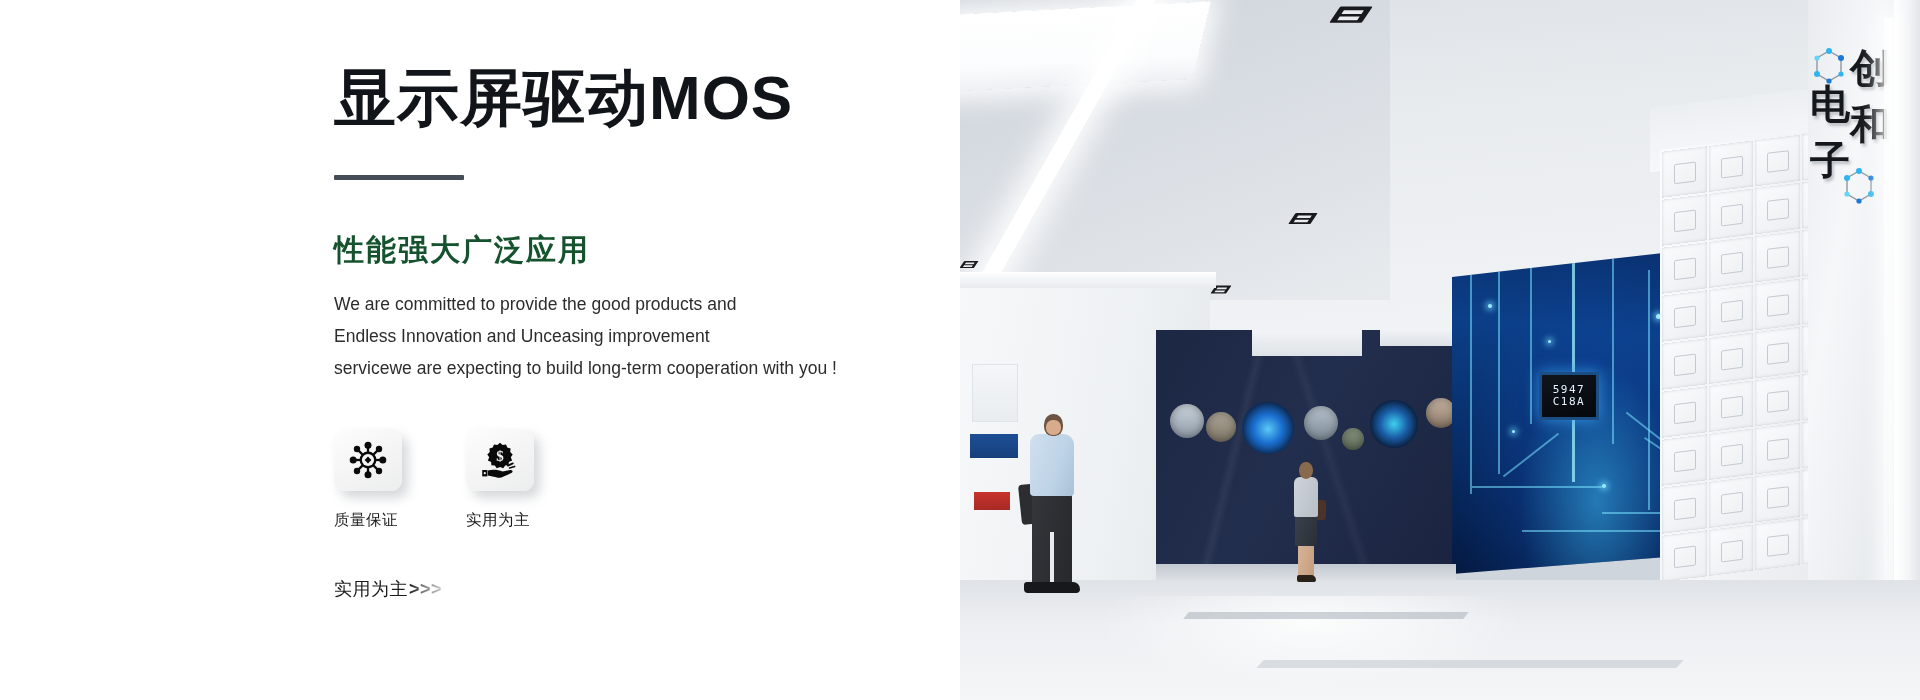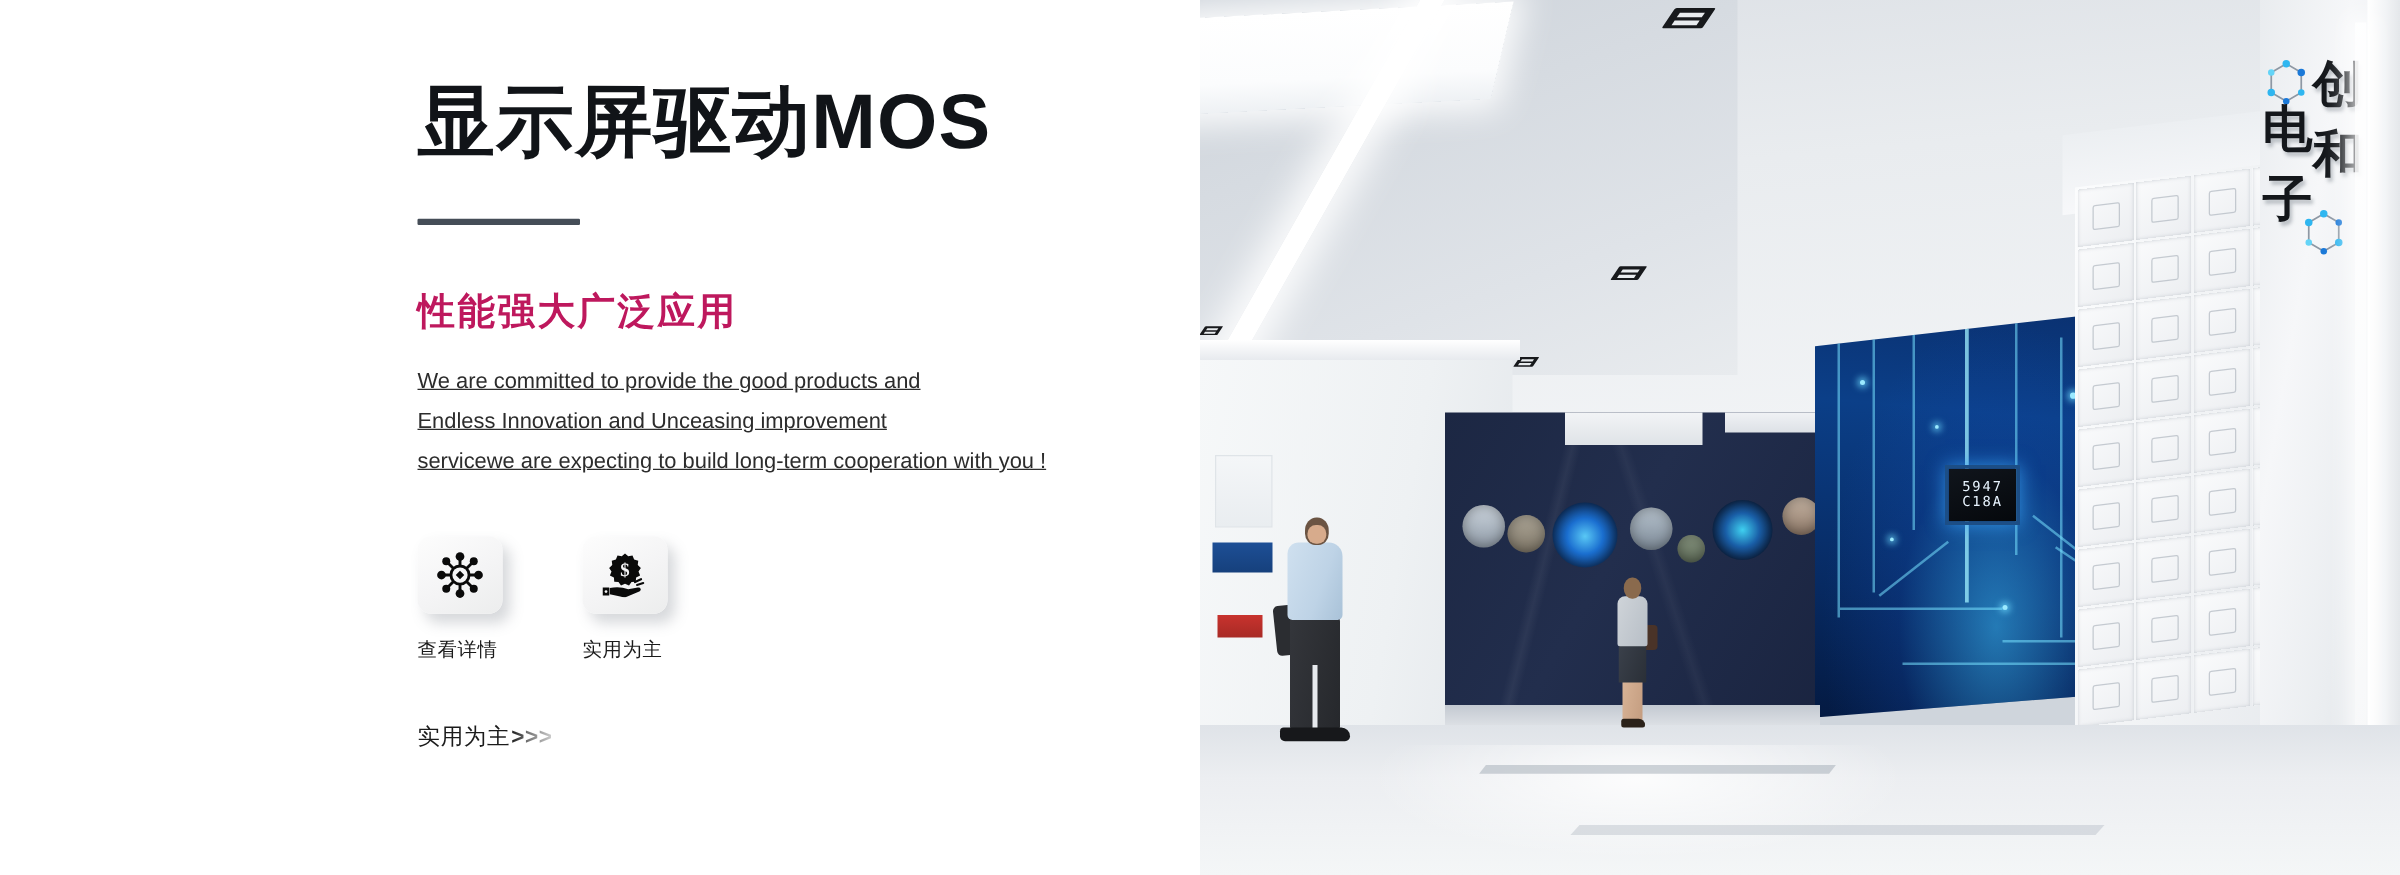"性能强大广泛应用" .sub-title { color: #be185d -> #14532d }
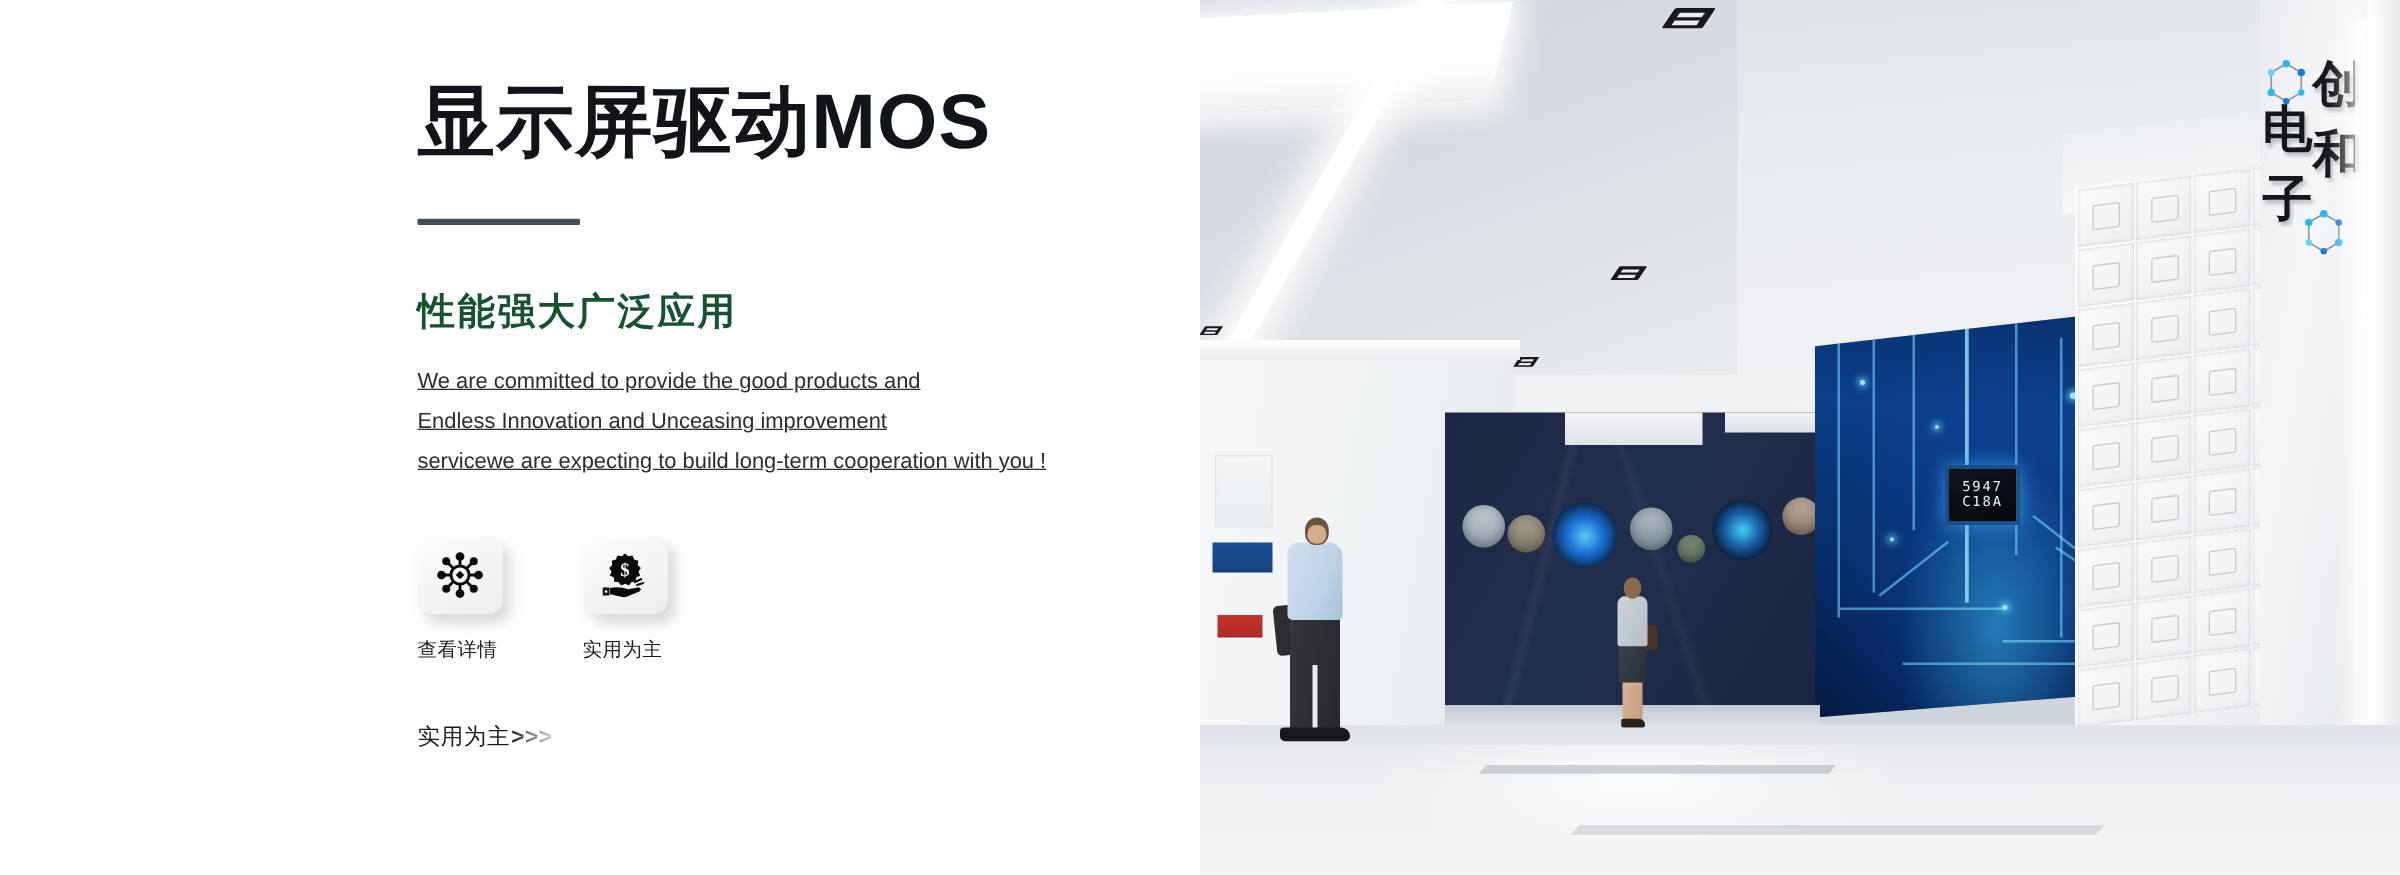"We are committed to provide" .desc-line { text-decoration: underline -> none }
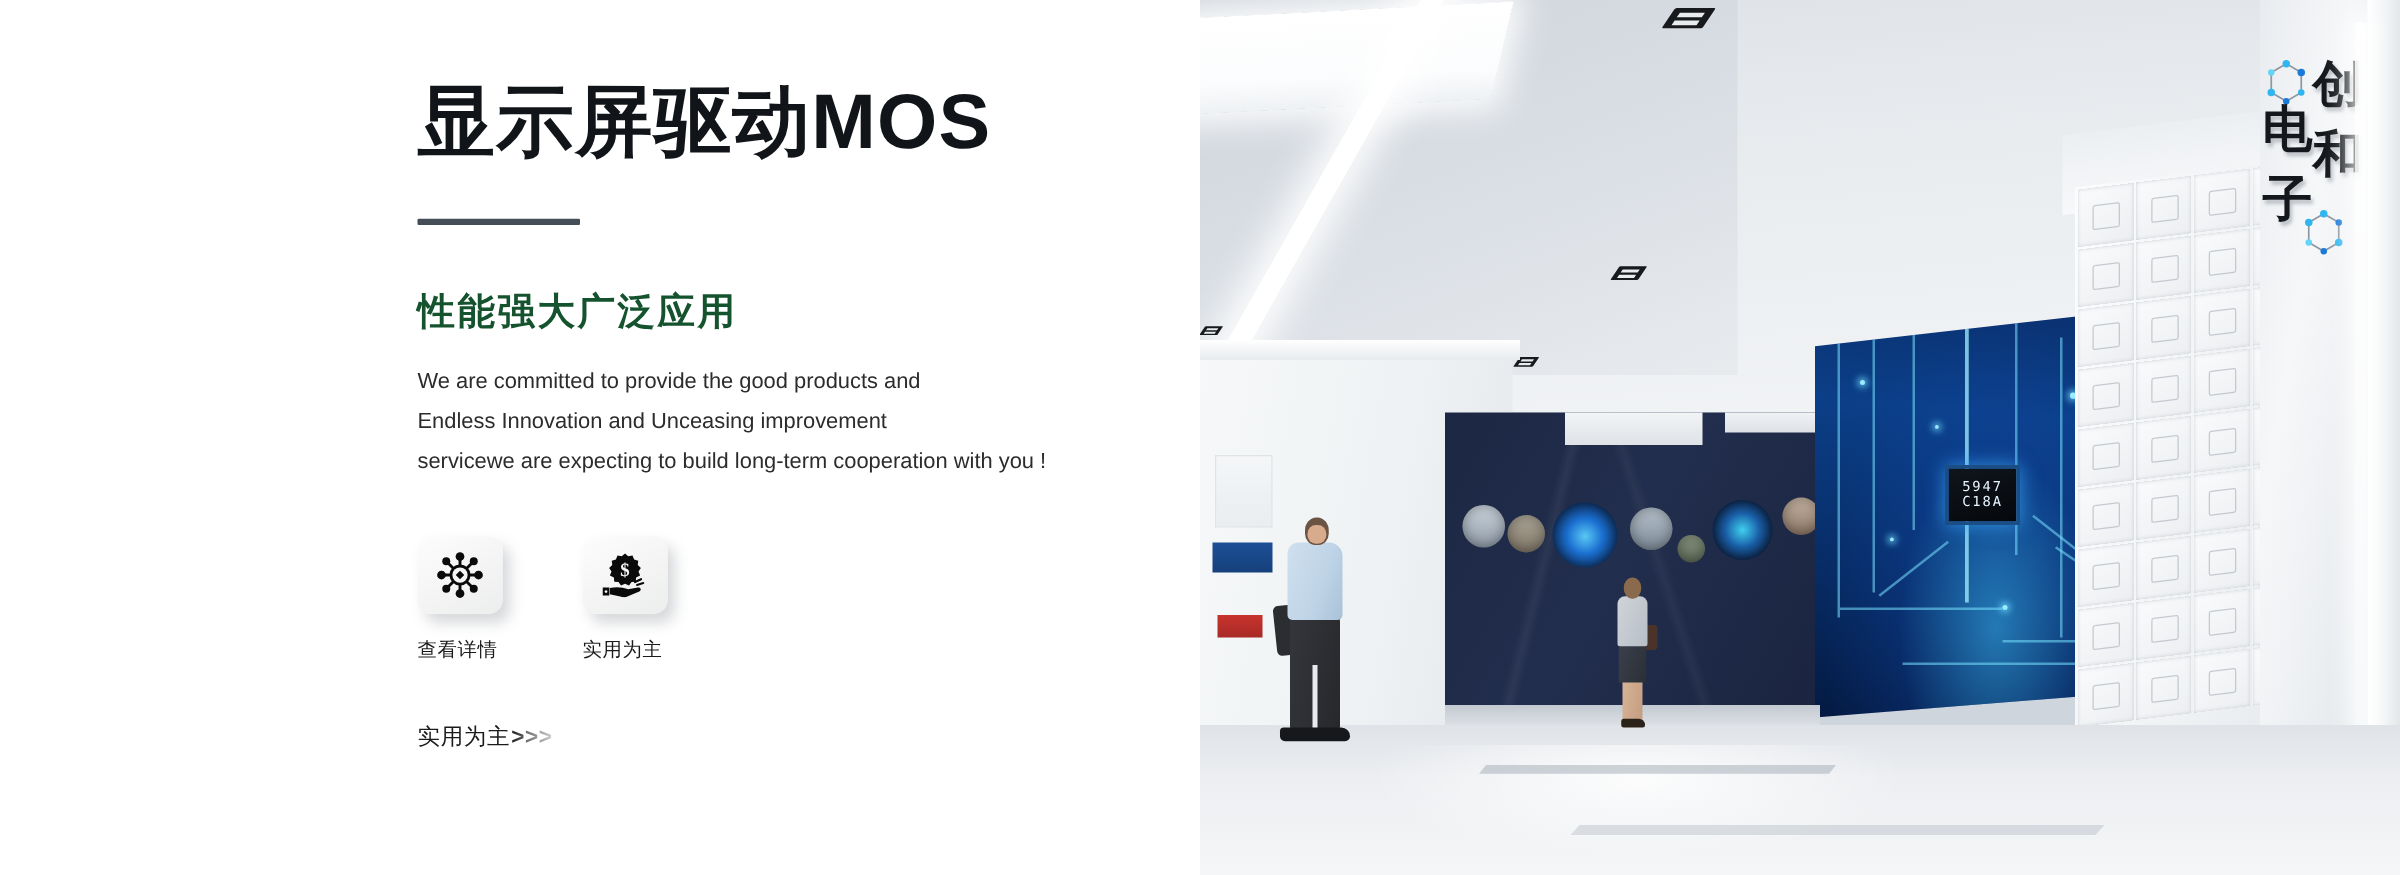"5947" .chip { left: 104px -> 87px }
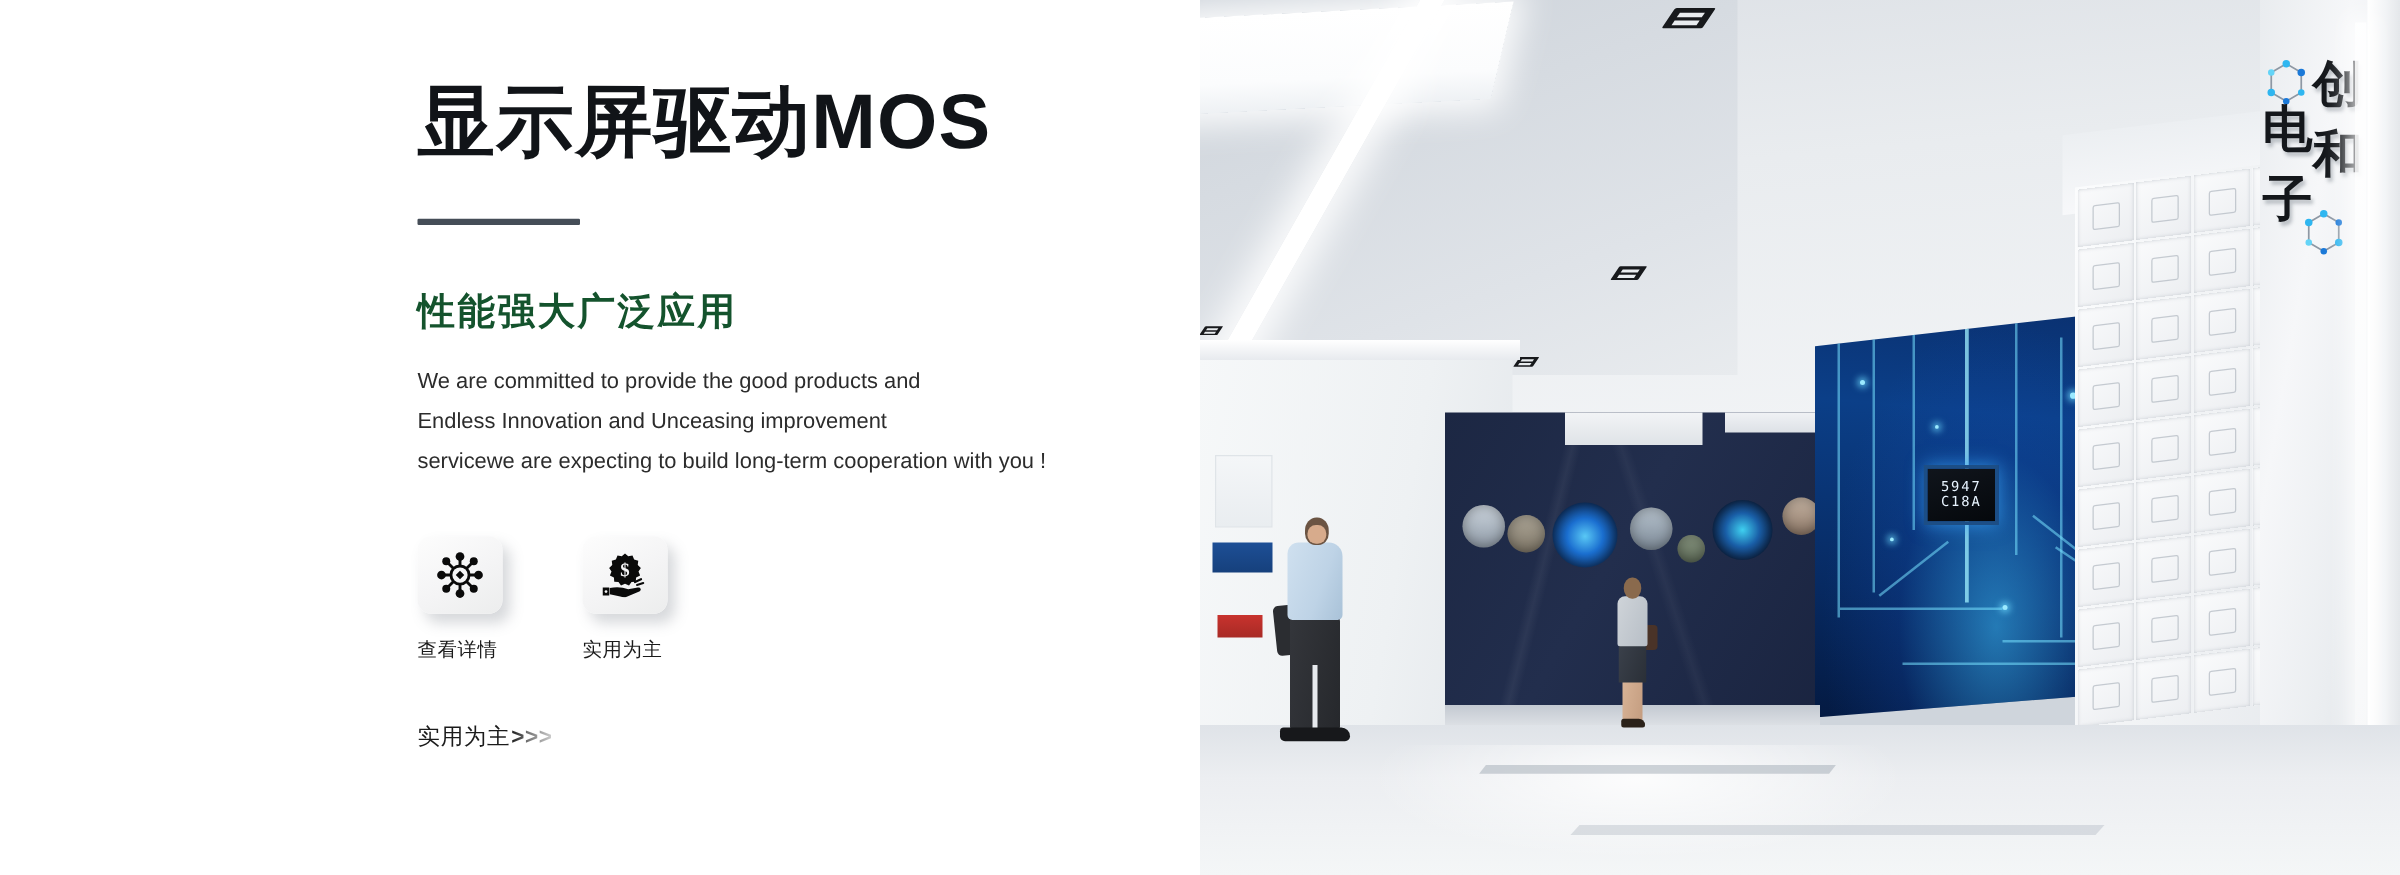"查看详情" div.feature-label { text: 查看详情 -> 质量保证 }
